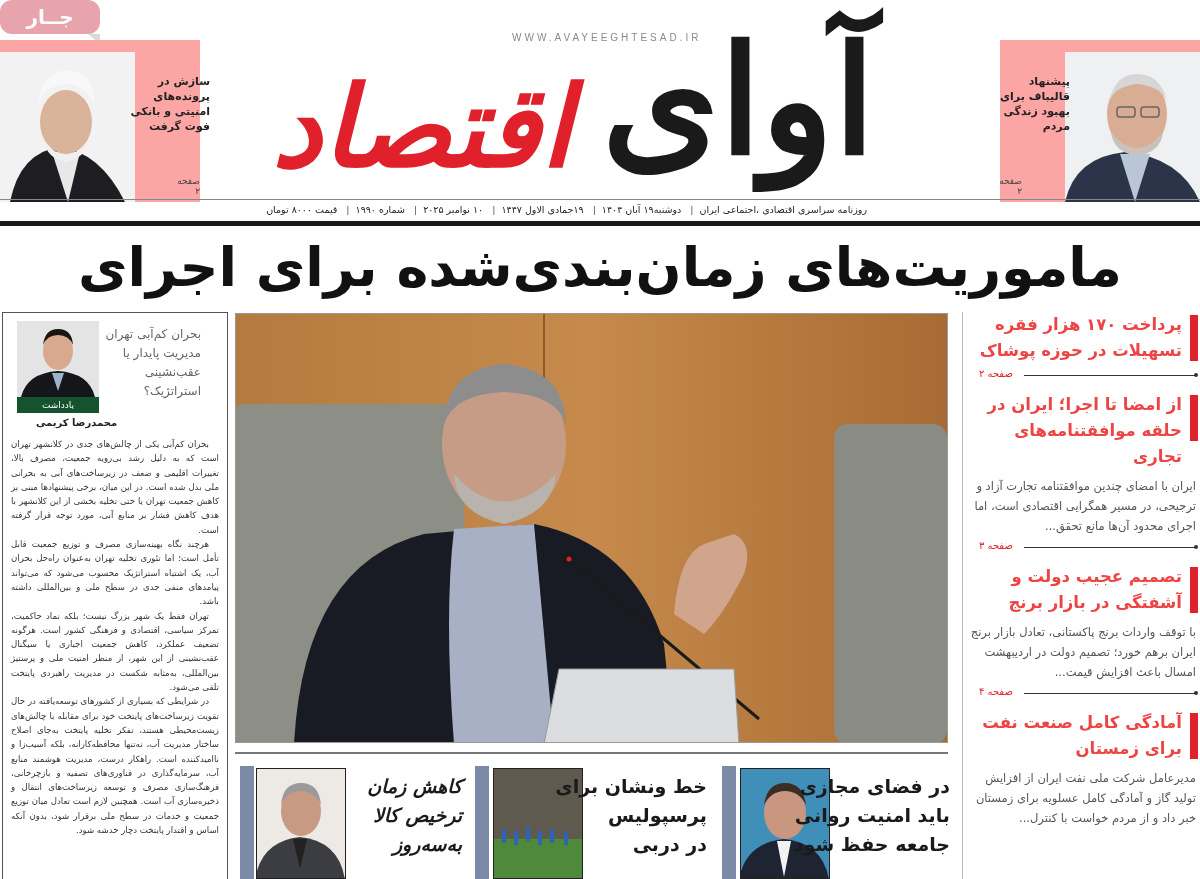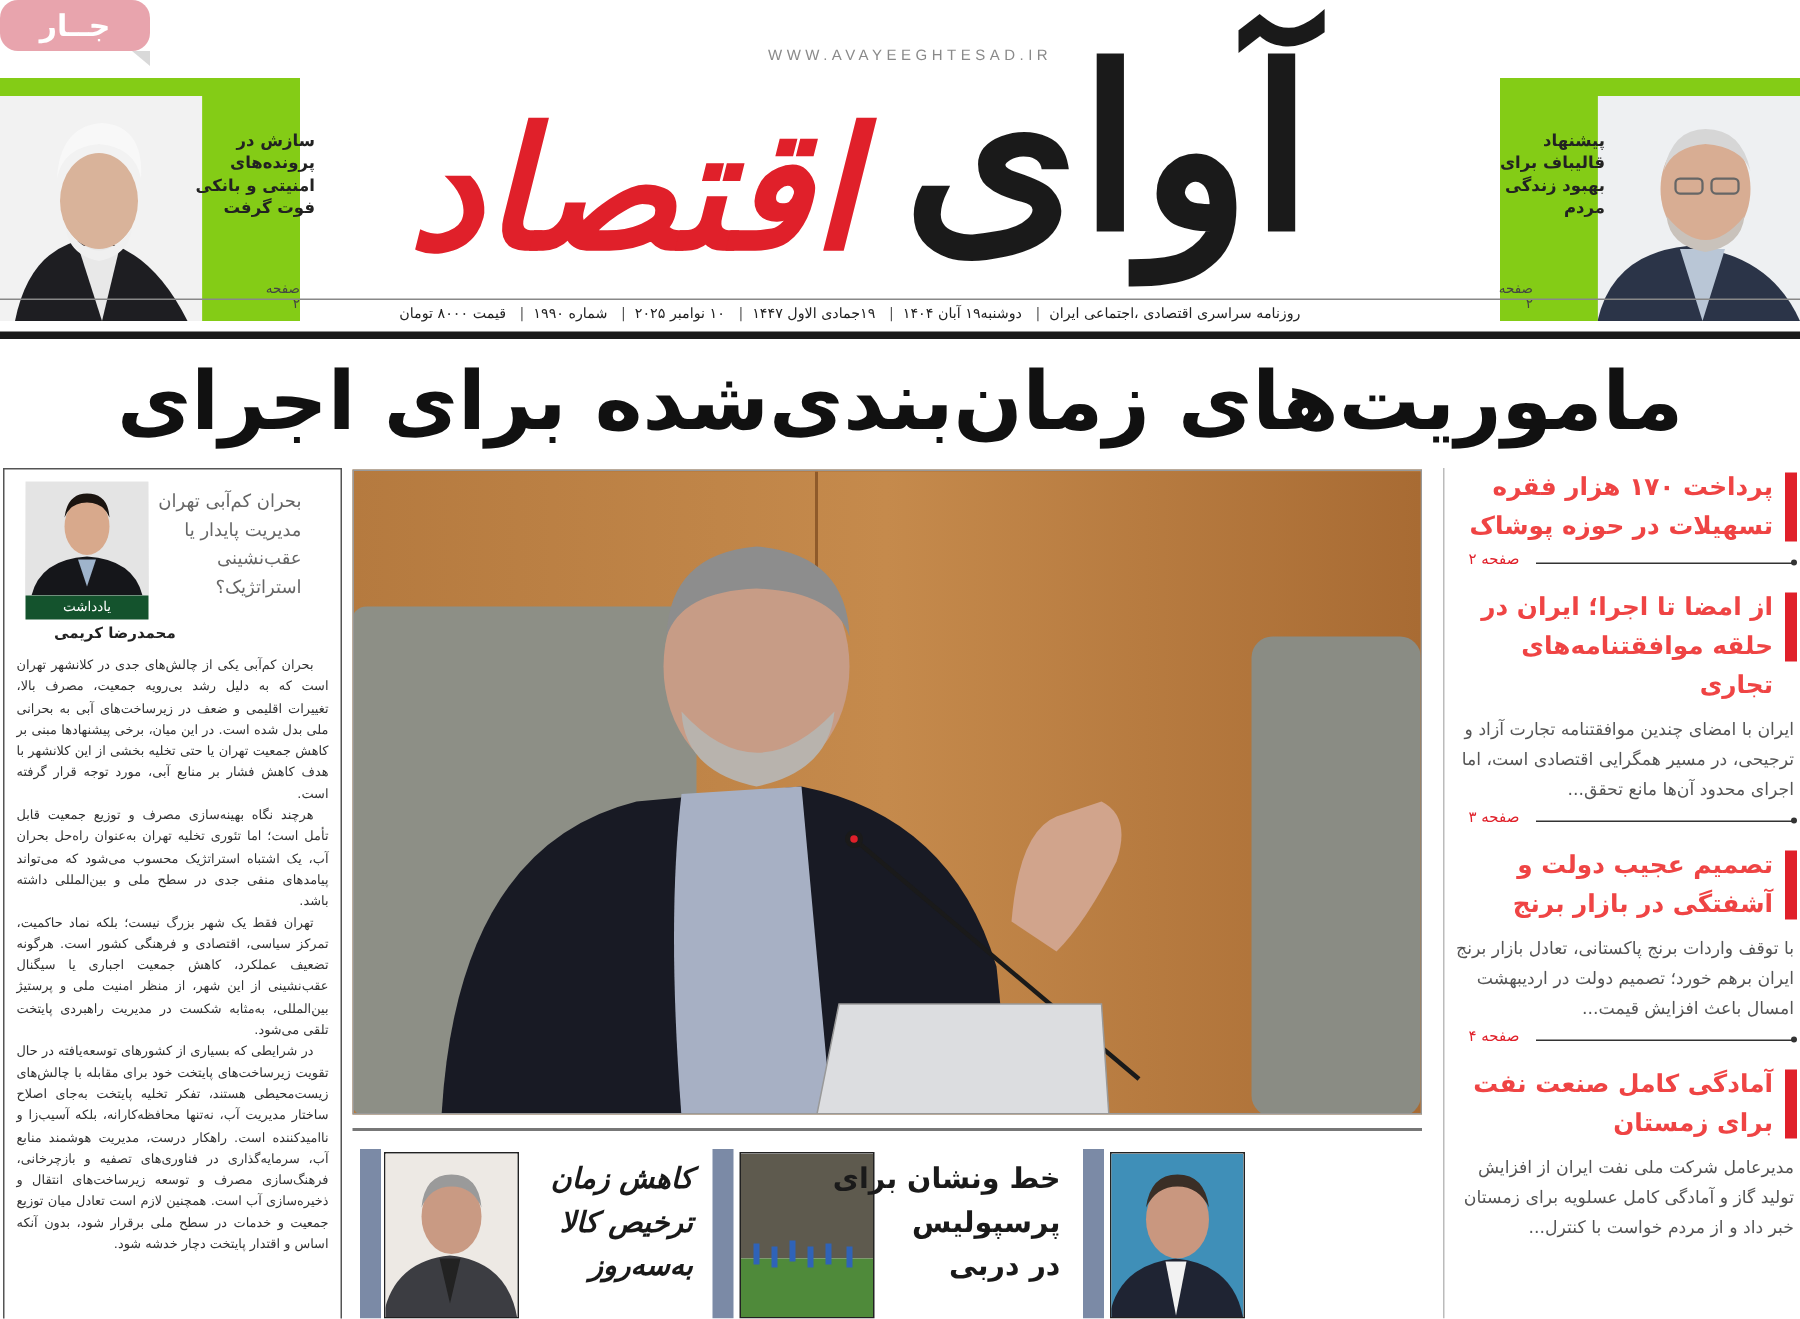"سازش در پرونده‌های امنیتی و" .side-feature { background: #84cc16 -> #fca5a5; top: 52px -> 40px }
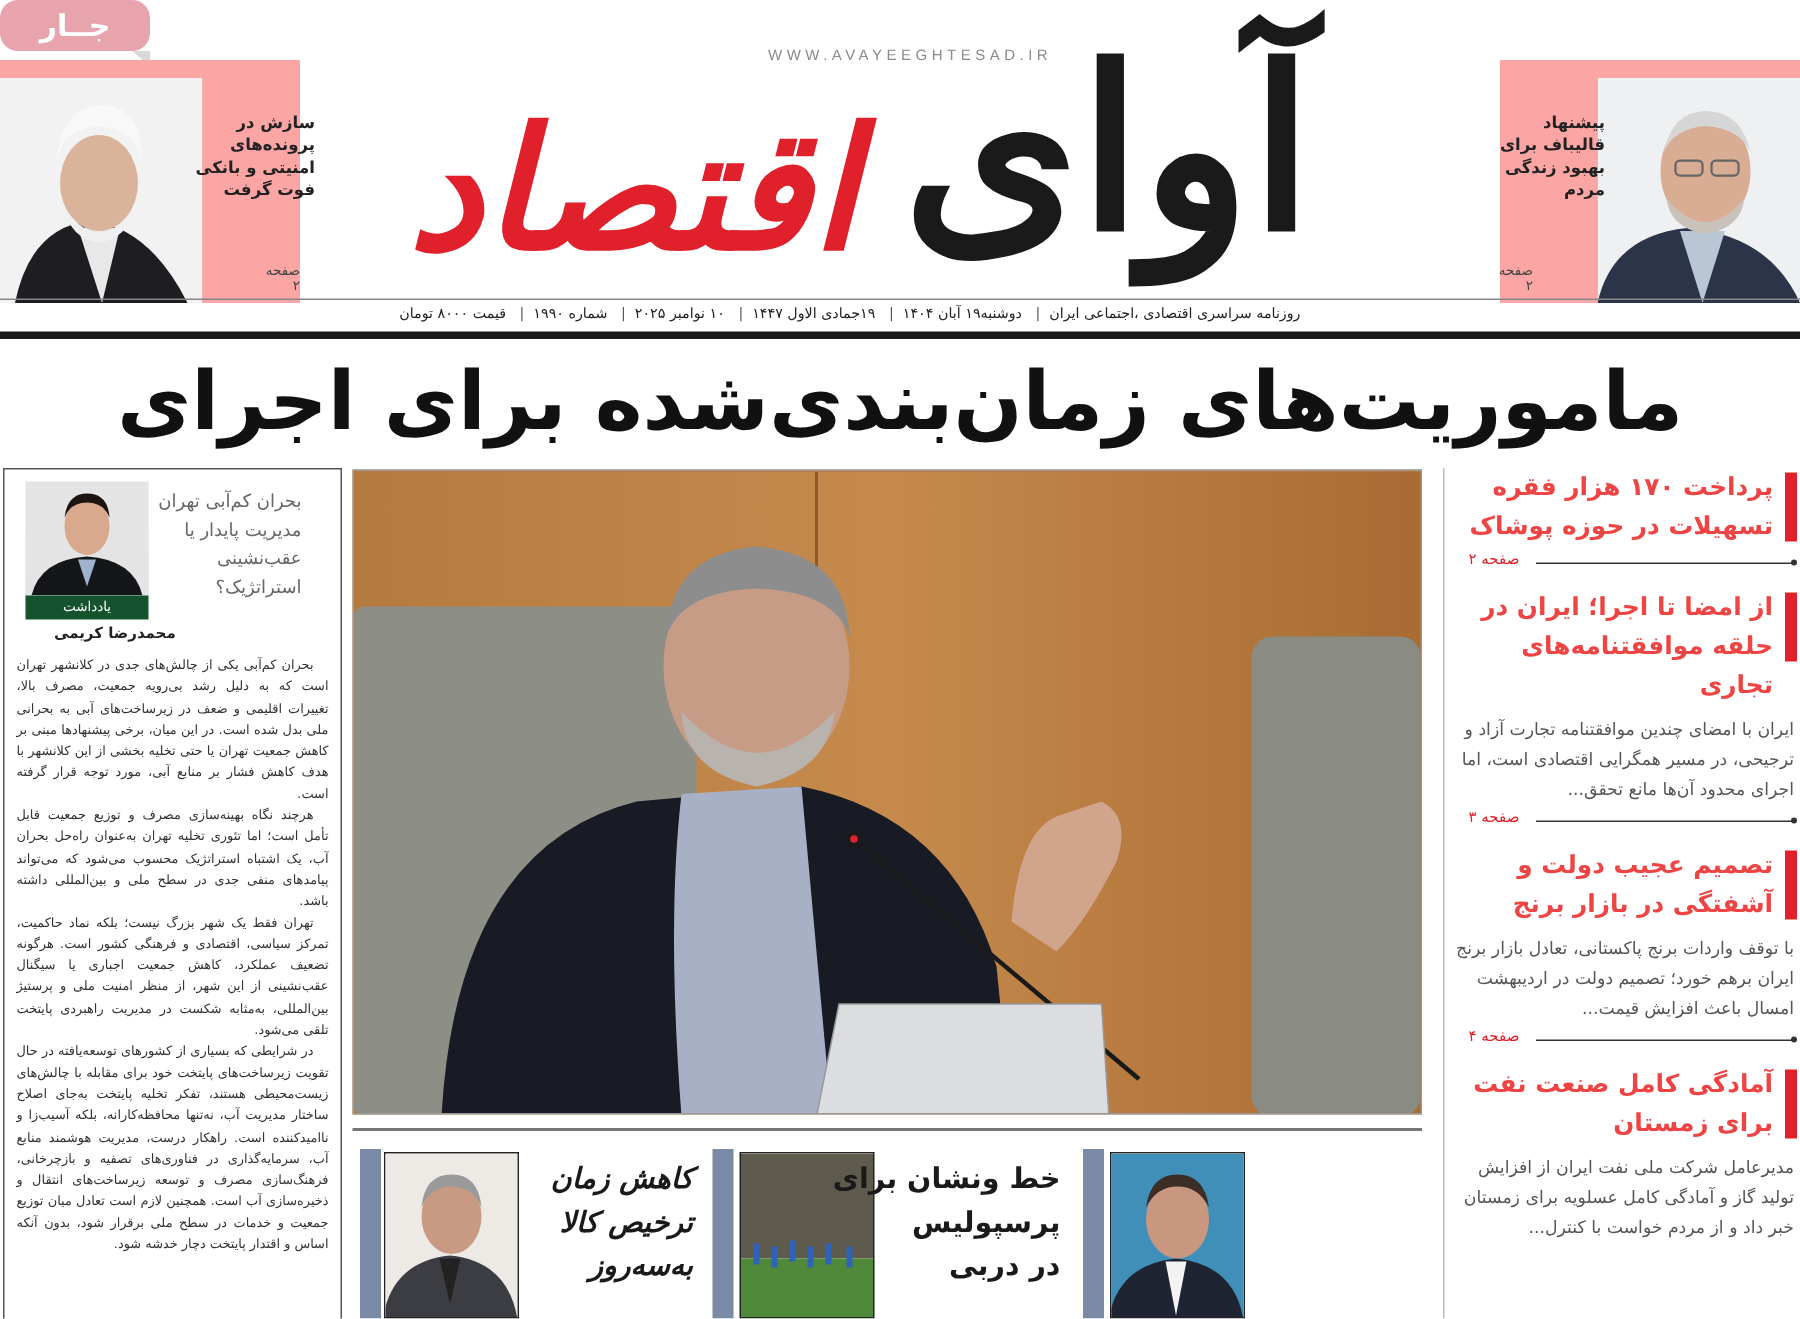"در فضای مجازی" div.b-title { html: none -> <div> <div>در فضای مجازی</div> <div>باید امنیت روانی</div> <div>جامعه حفظ شود</div> </div> }
